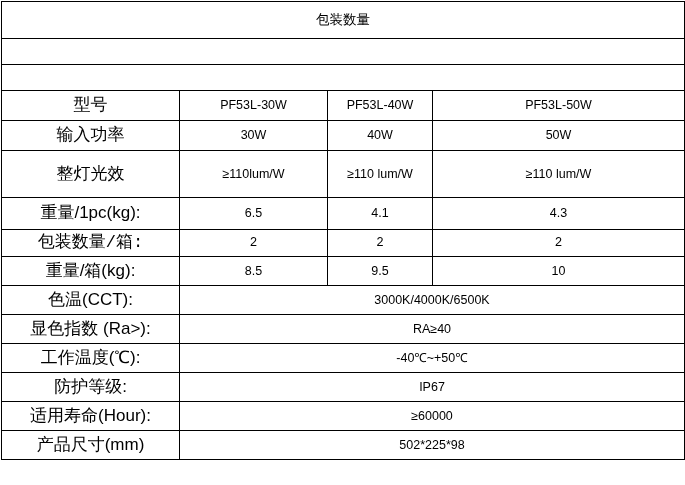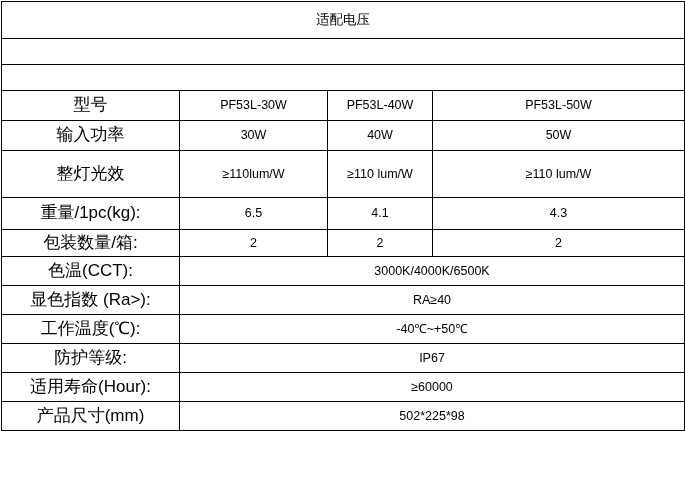"适配电压" td { text: 适配电压 -> 包装数量 }
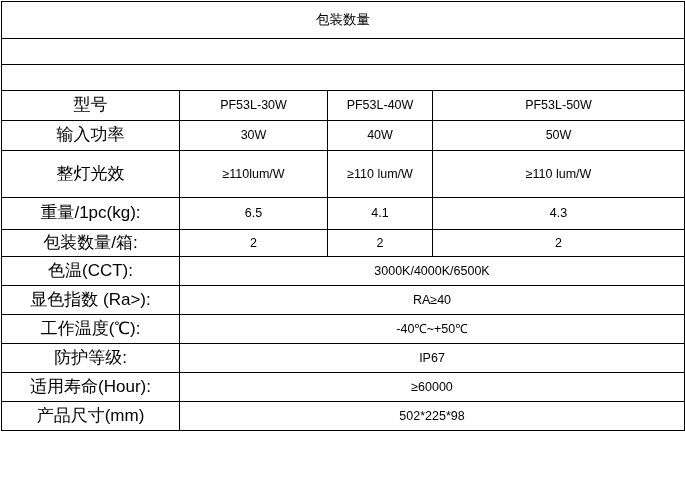"包装数量/箱:" .r-qty td { font-family: none -> Liberation Mono, monospace }
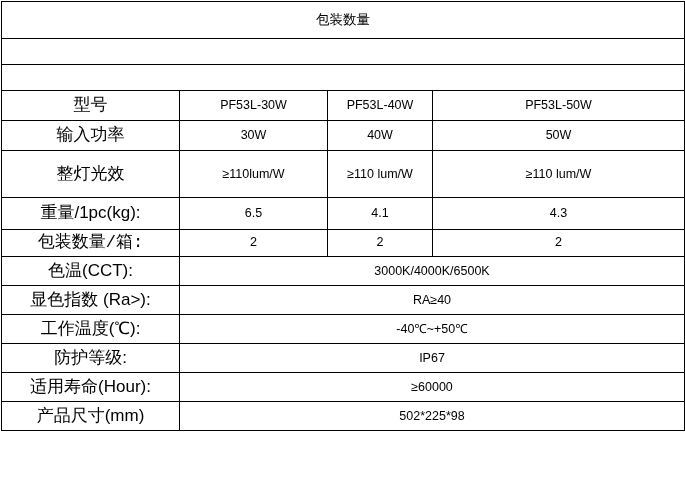"重量/箱(kg):" tr.r-boxw { html: none -> <tr> <td>重量/箱(kg):</td> <td>8.5</td> <td>9.5</td> <td>10</td> </tr> }
